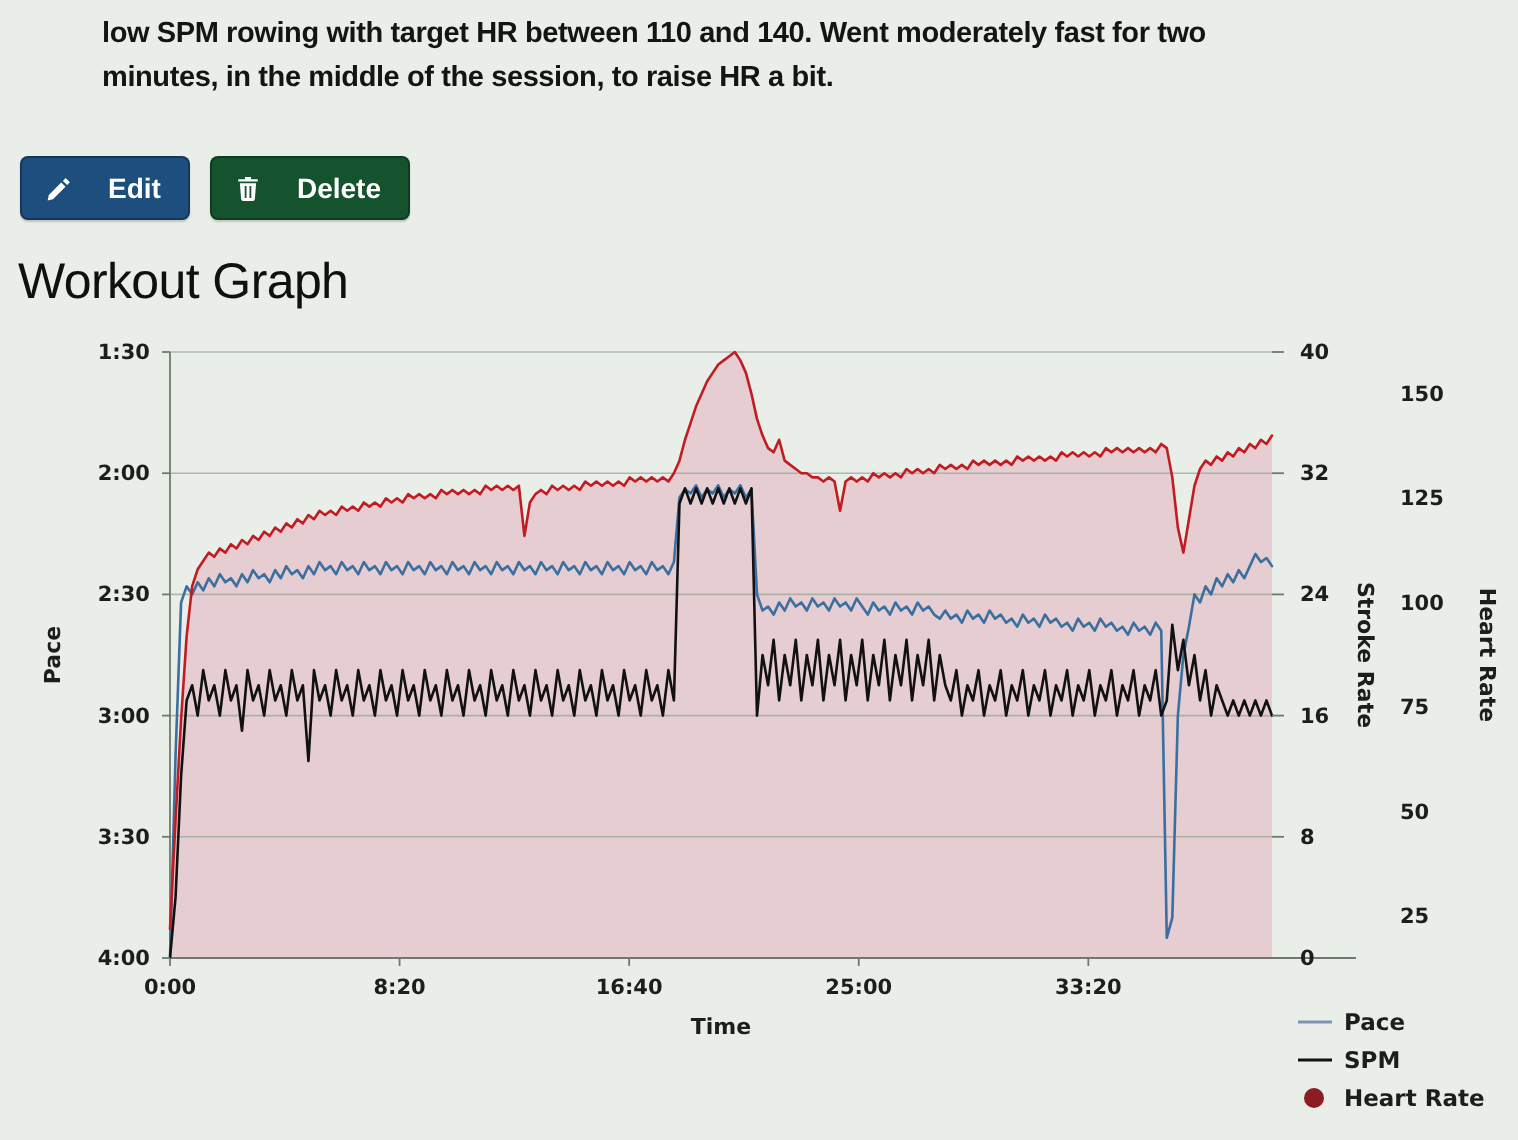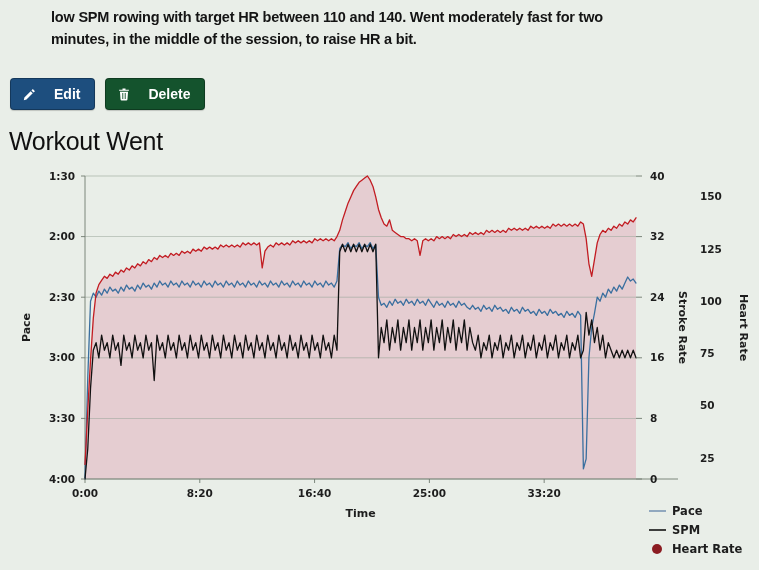"Workout Went" div.page-title { text: Went -> Graph }
